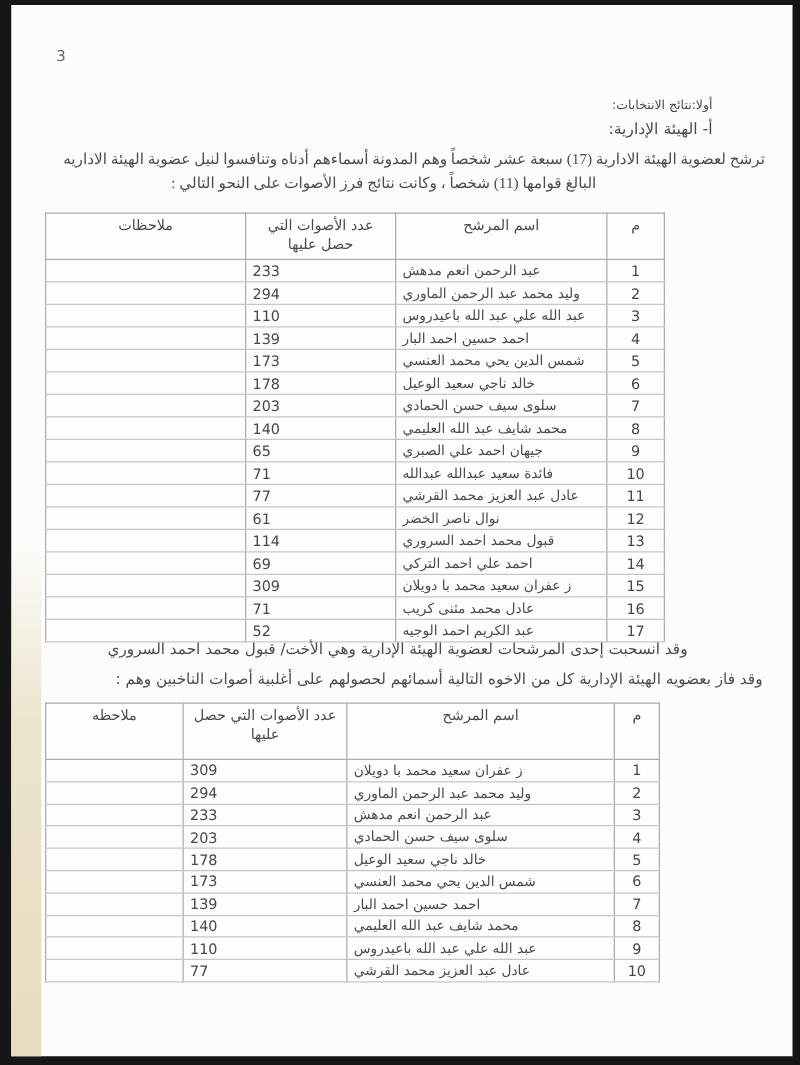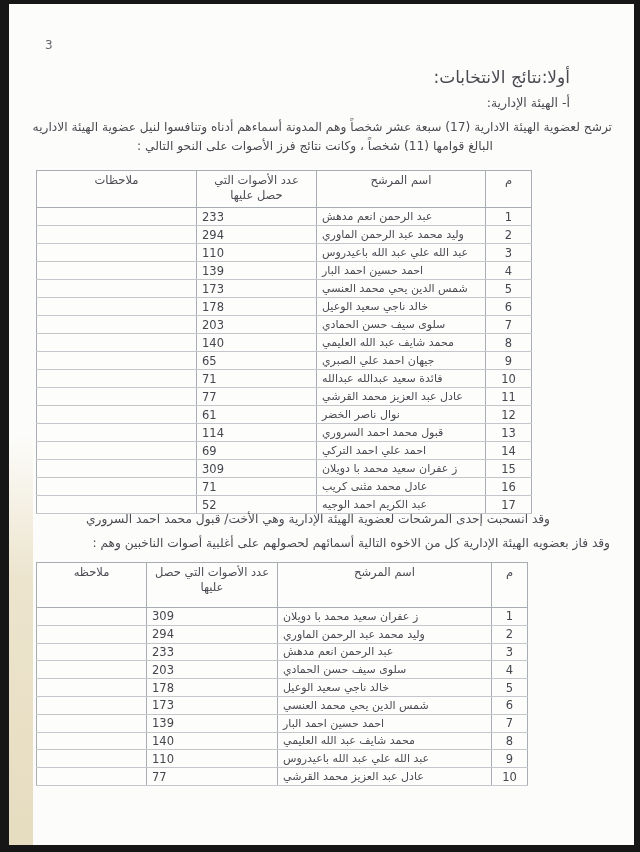"أولا:نتائج الانتخابات:" .h1 { font-size: 17px -> 10px; top: 63px -> 75px }
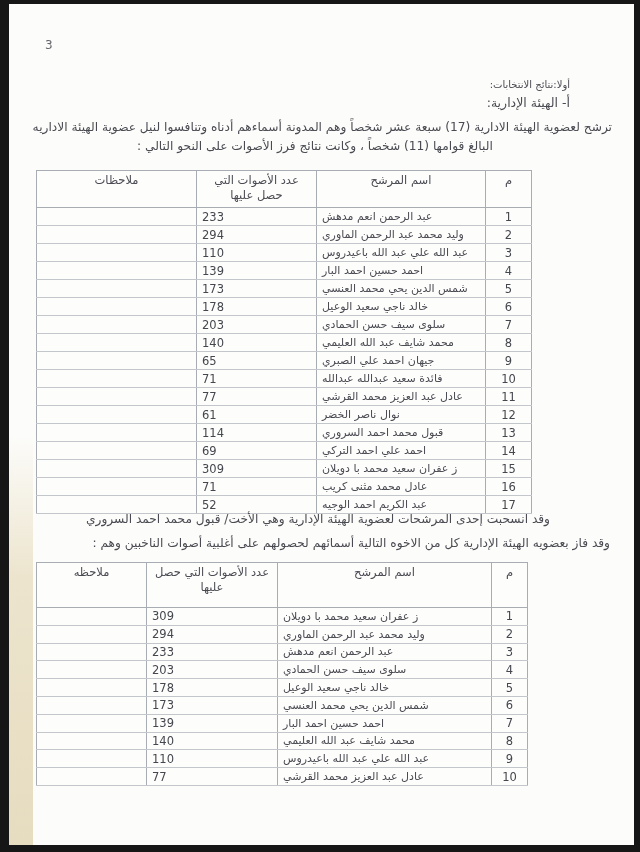"ترشح لعضوية الهيئة الادارية (17)" .intro { font-family: none -> Liberation Serif, serif }
